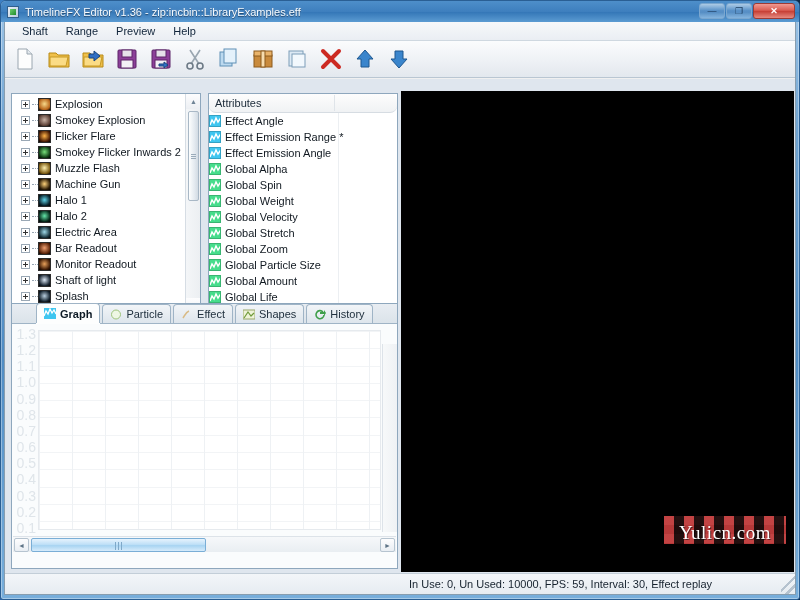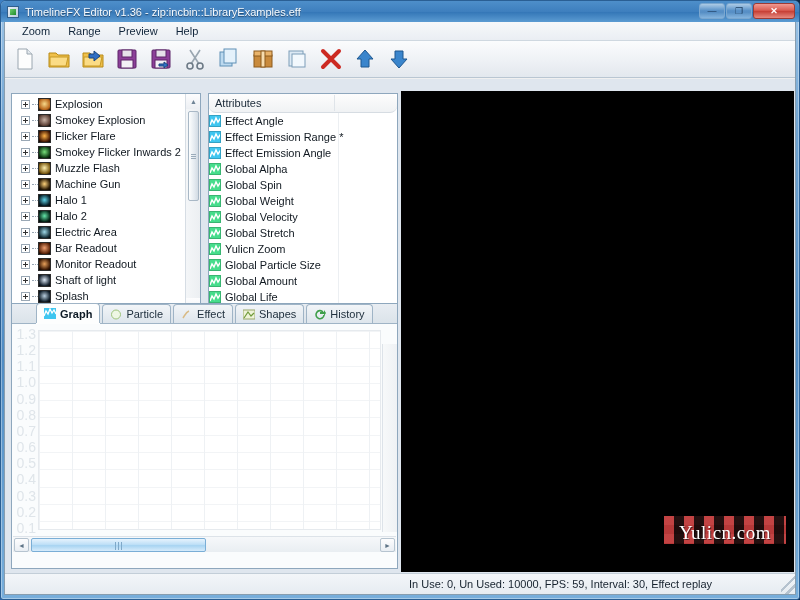"Zoom" div.menu-item { text: Zoom -> Shaft }
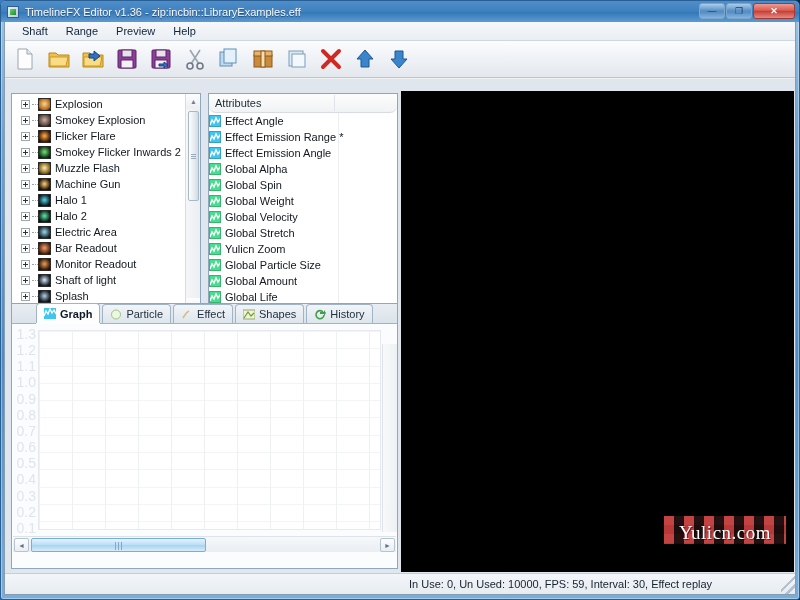"Yulicn Zoom" span.attr-label { text: Yulicn -> Global }
